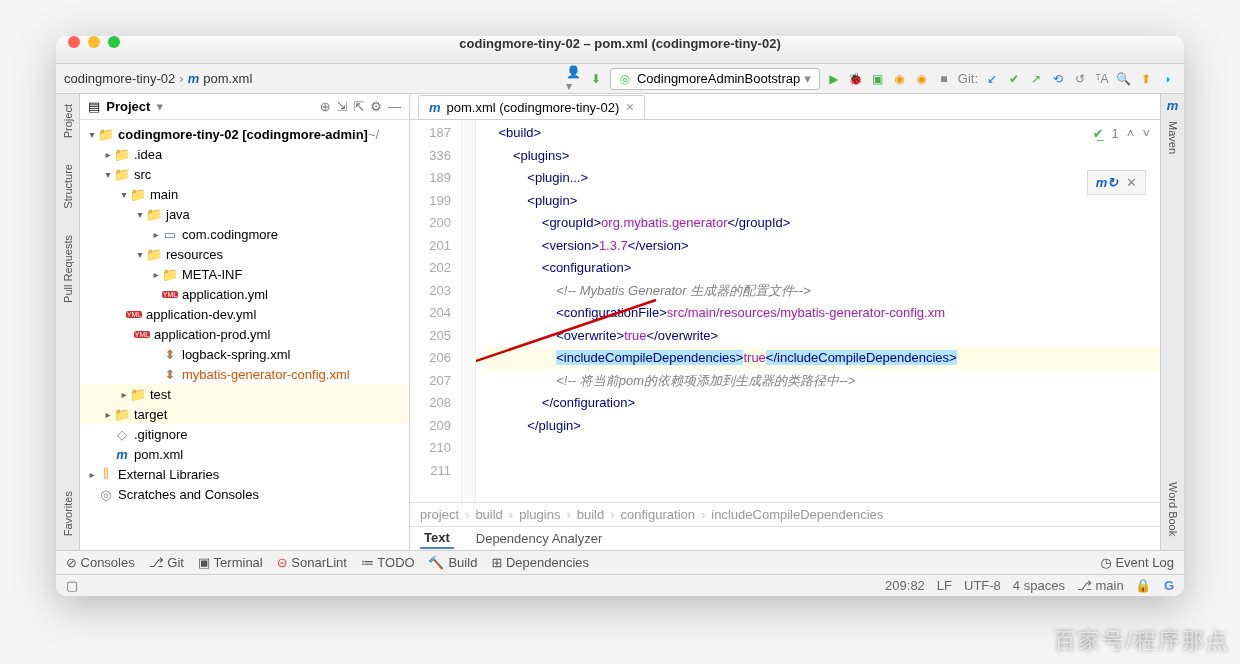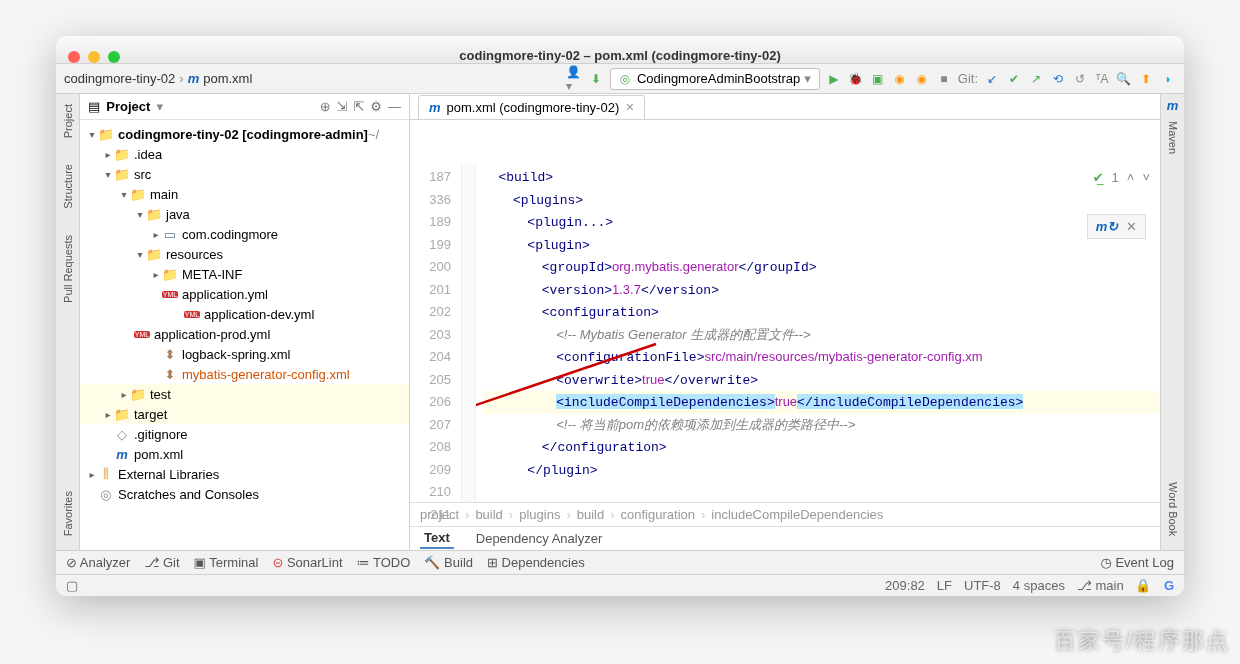"codingmore-tiny-02 – pom.xml" .titlebar { align-items: flex-end -> flex-start }
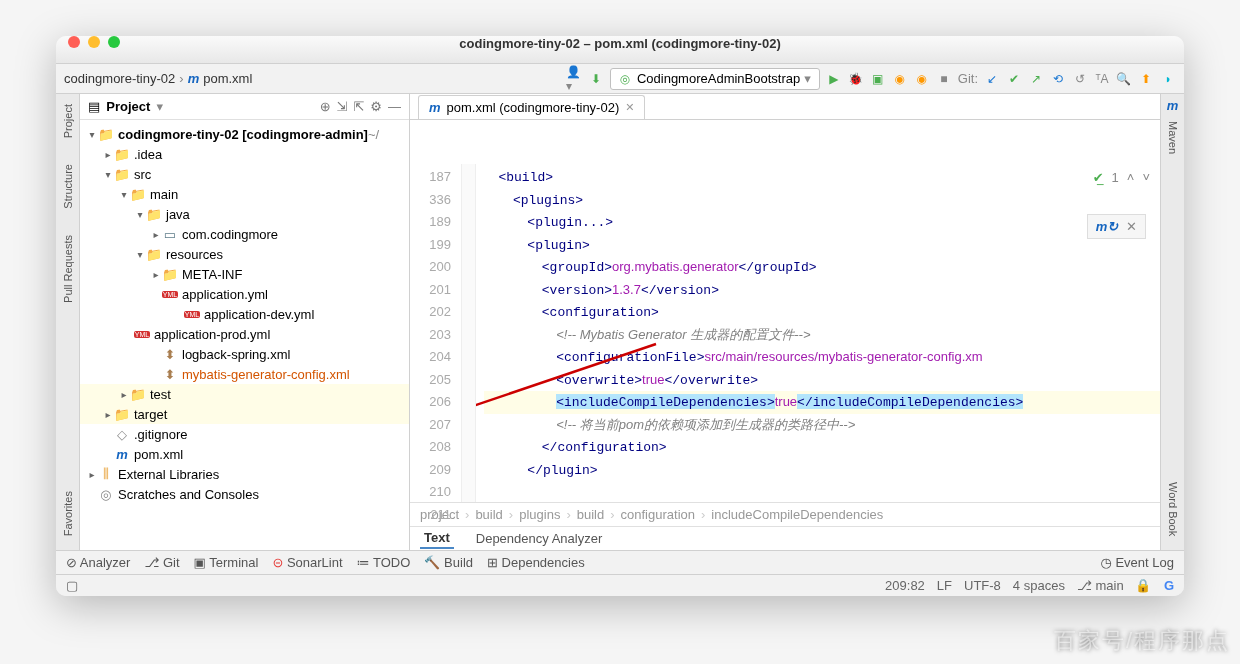"187" .code-area { margin-top: 44px -> none }
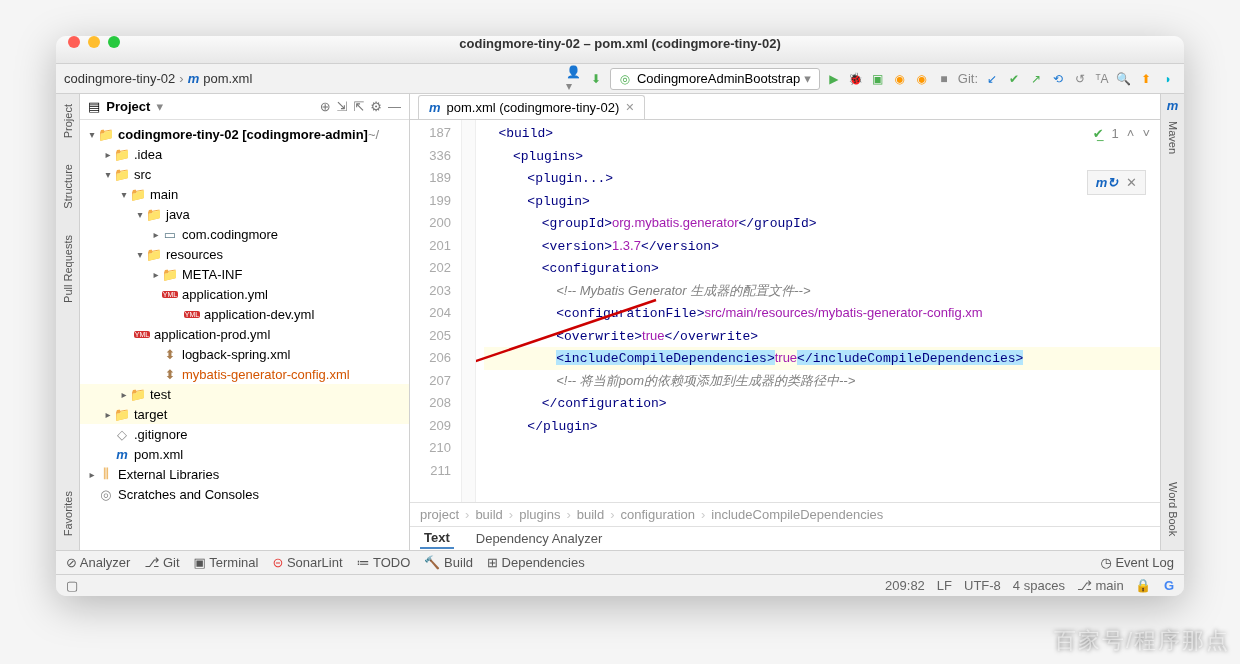"<build>" .tag { font-family: Liberation Mono, monospace -> none }
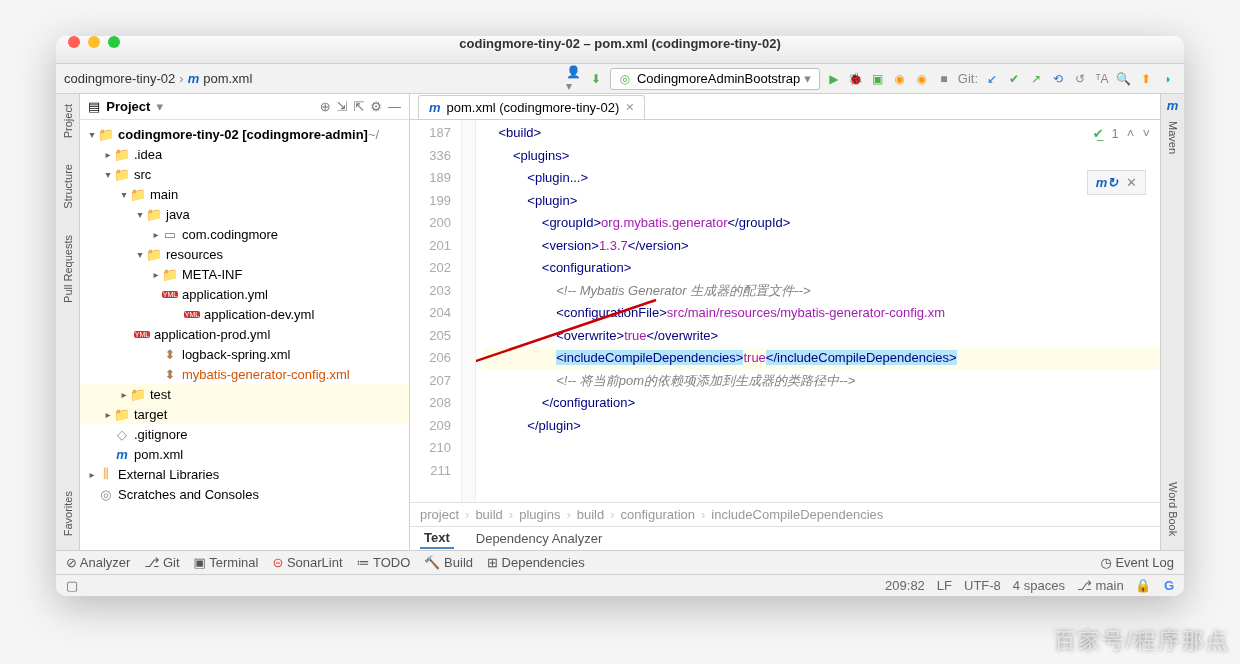"application-dev.yml" div.node { padding-left: 104px -> 46px }
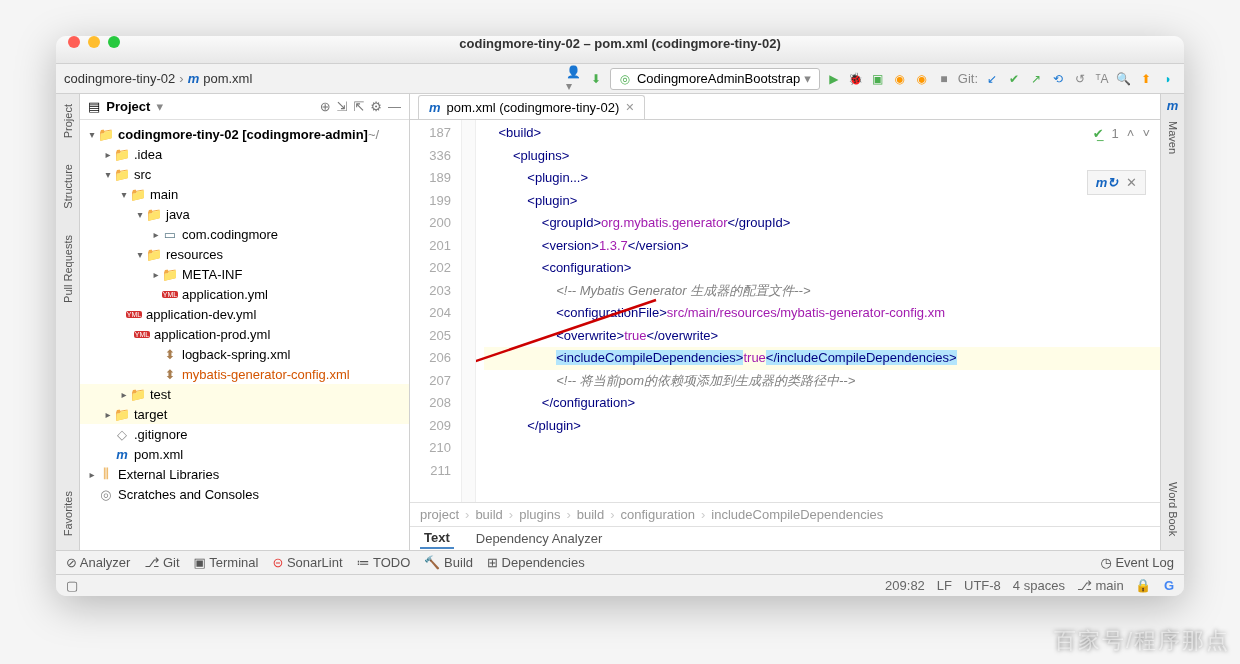"Analyzer" span { text: Analyzer -> Consoles }
